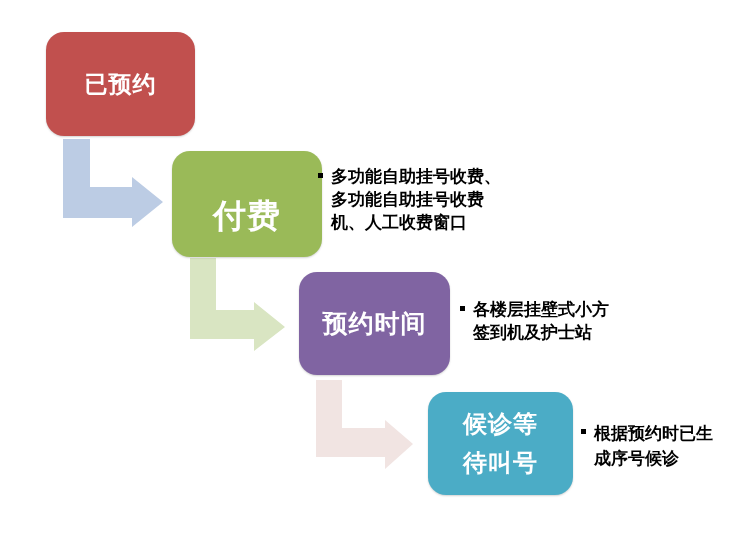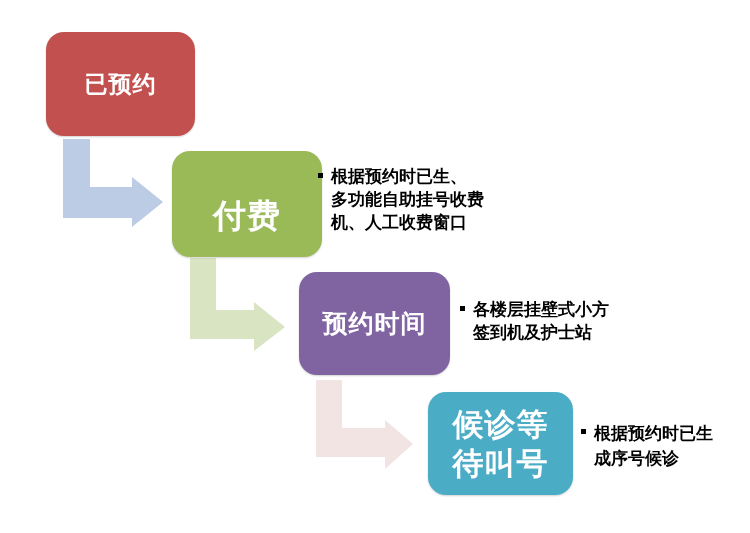"根据预约时已生、" div { text: 根据预约时已生 -> 多功能自助挂号收费 }
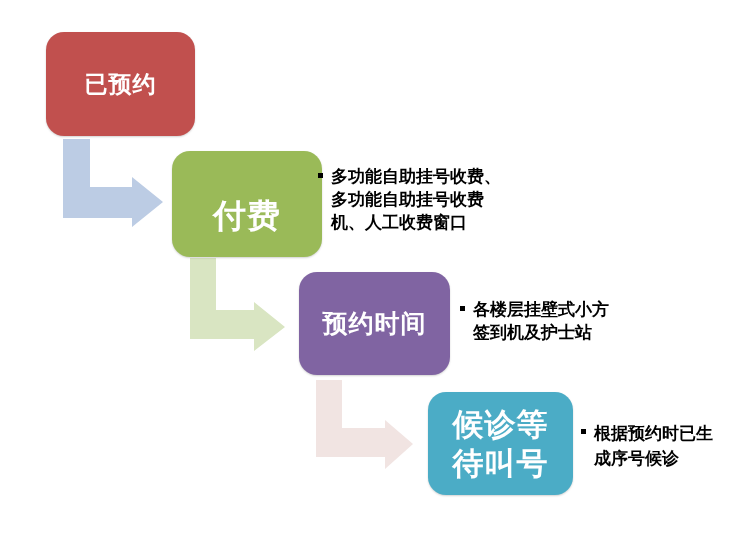"候诊等" .box-4 { font-size: 31px -> 24px }
